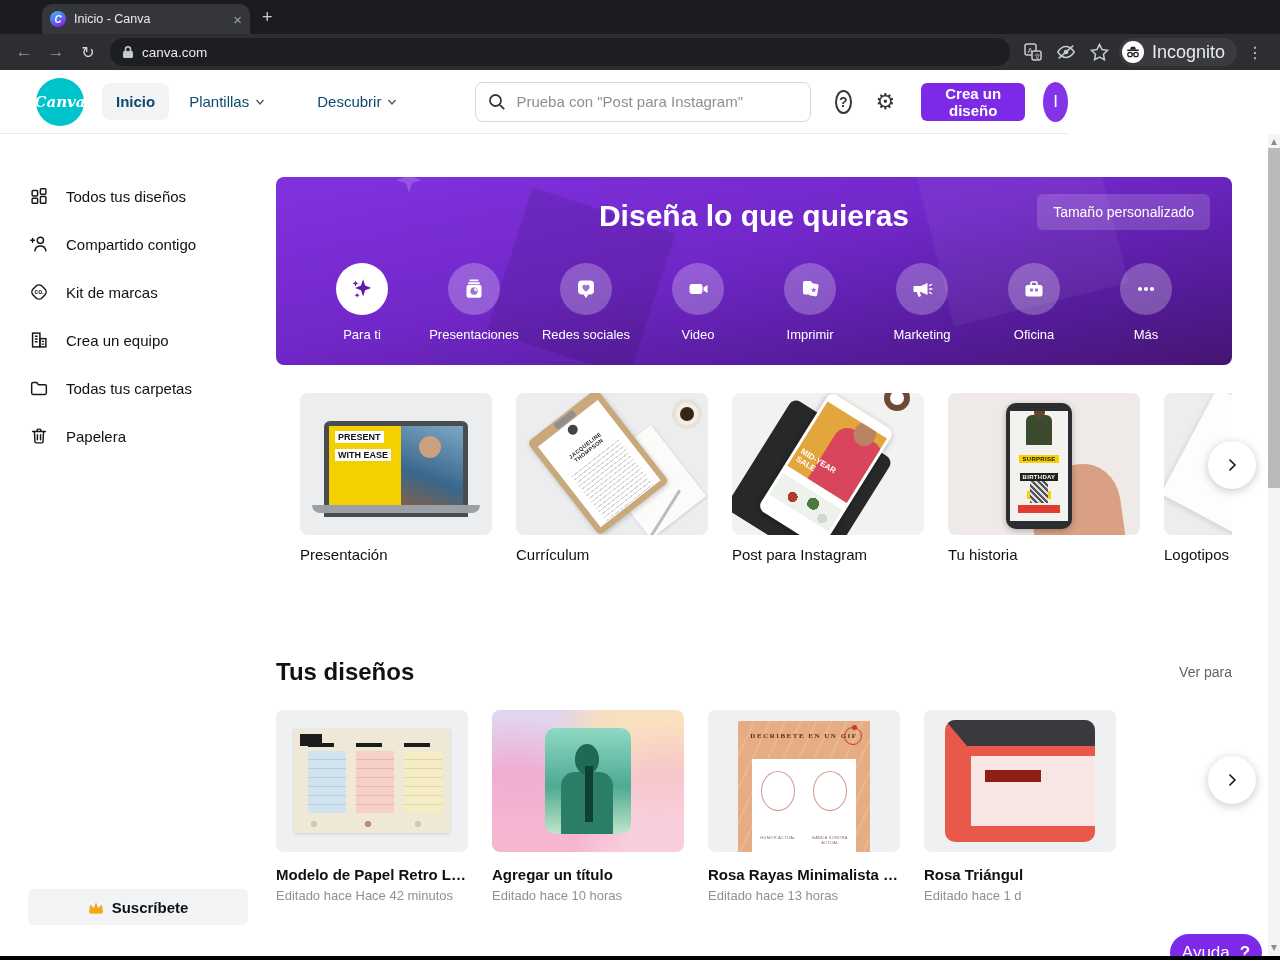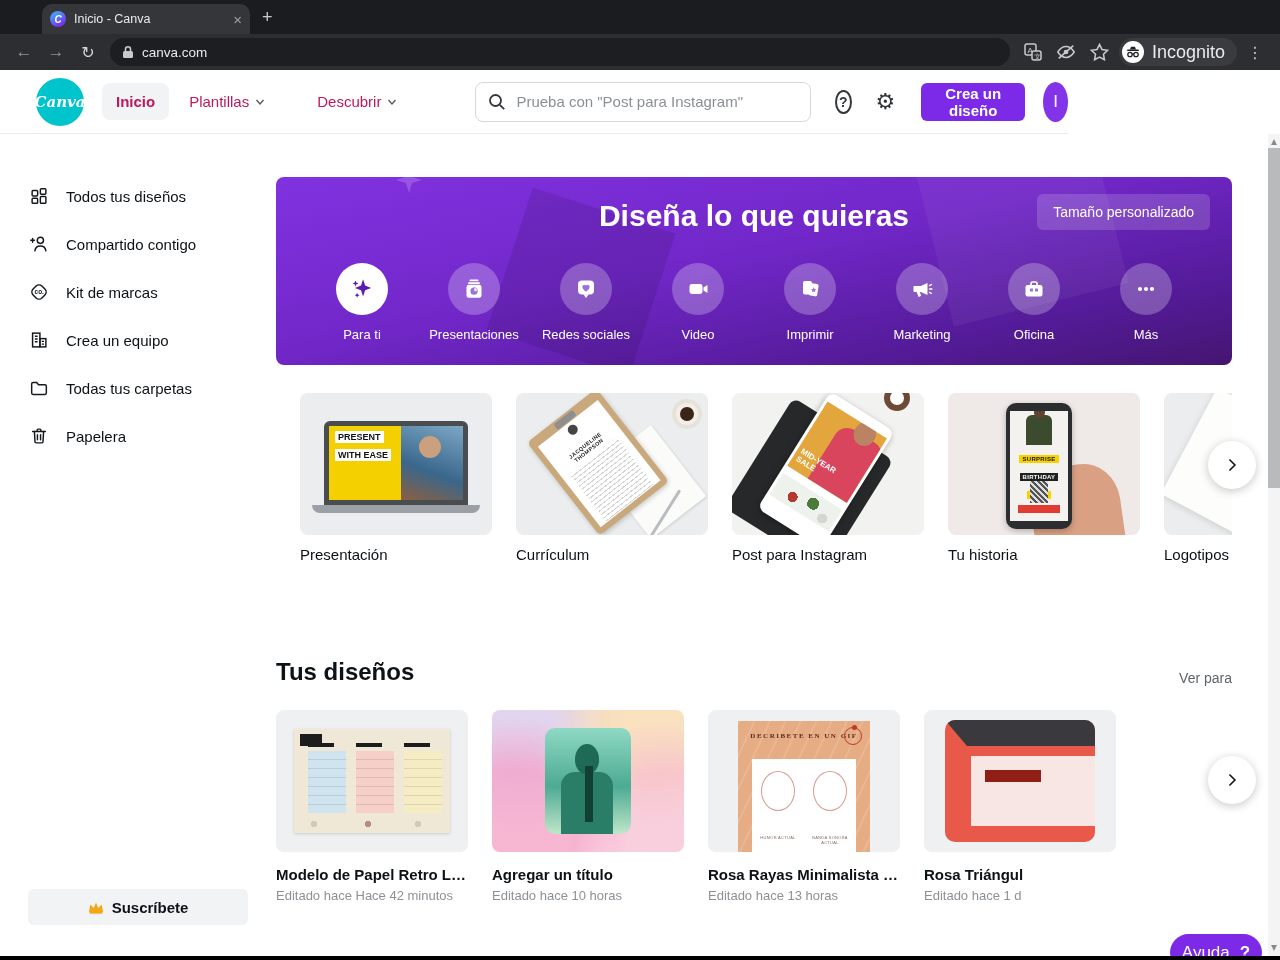"Inicio" .nav-item { color: #be185d -> #0c4a6e }
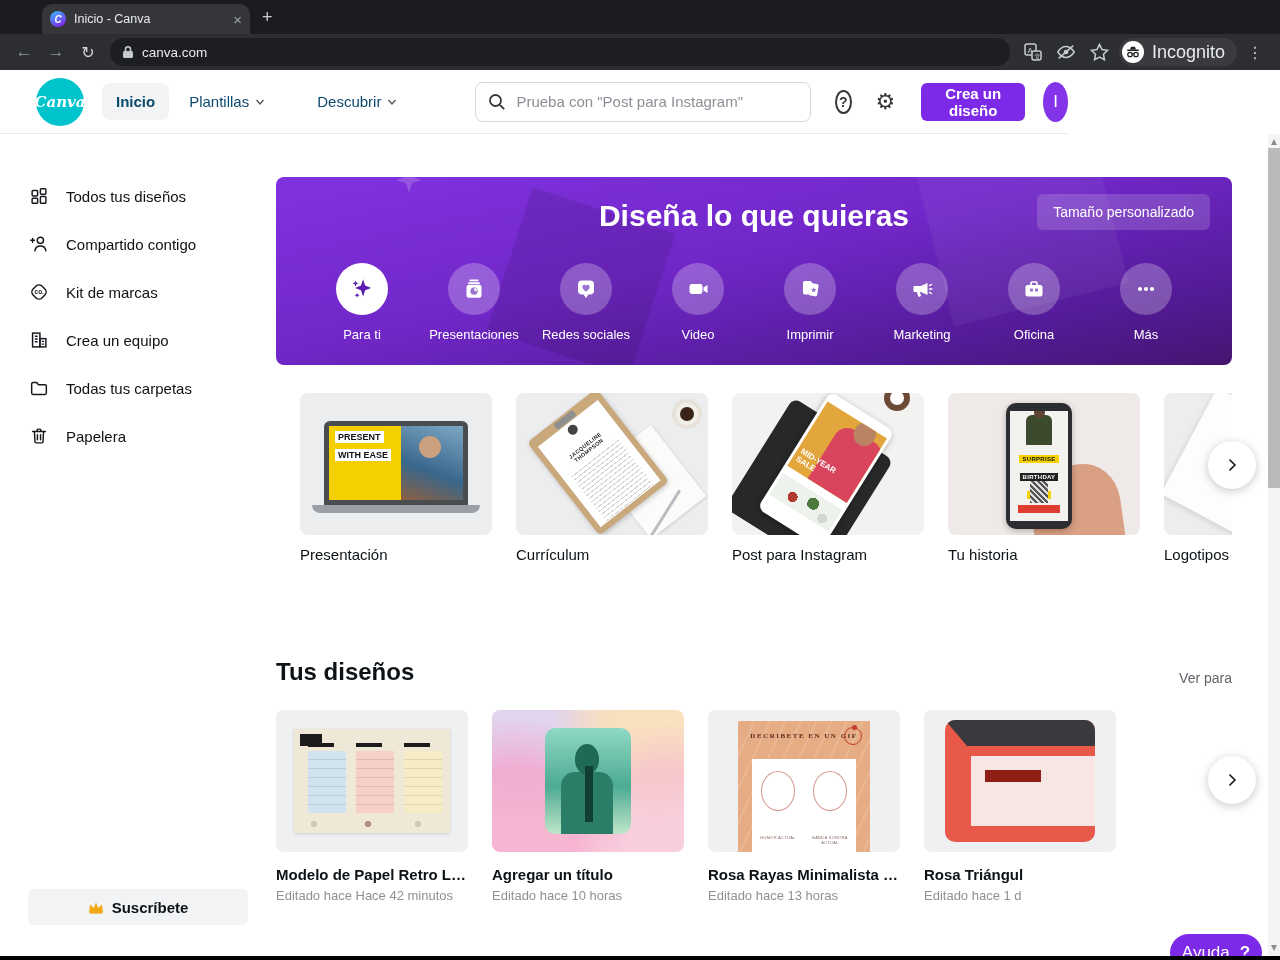"PRESENT" .laptop { height: 84px -> 96px }
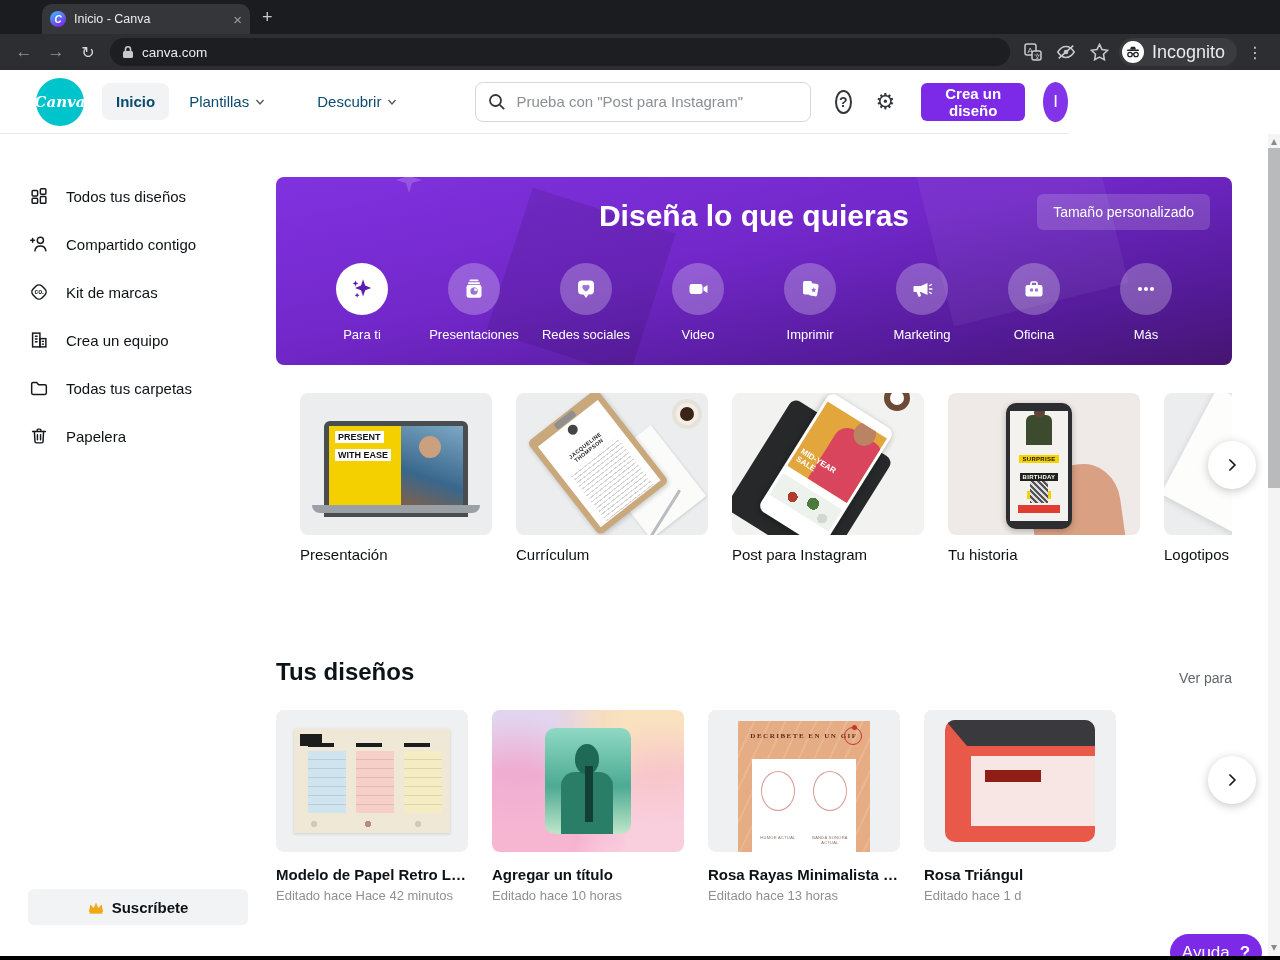"Tus diseños" .sect-head { align-items: flex-end -> center }
